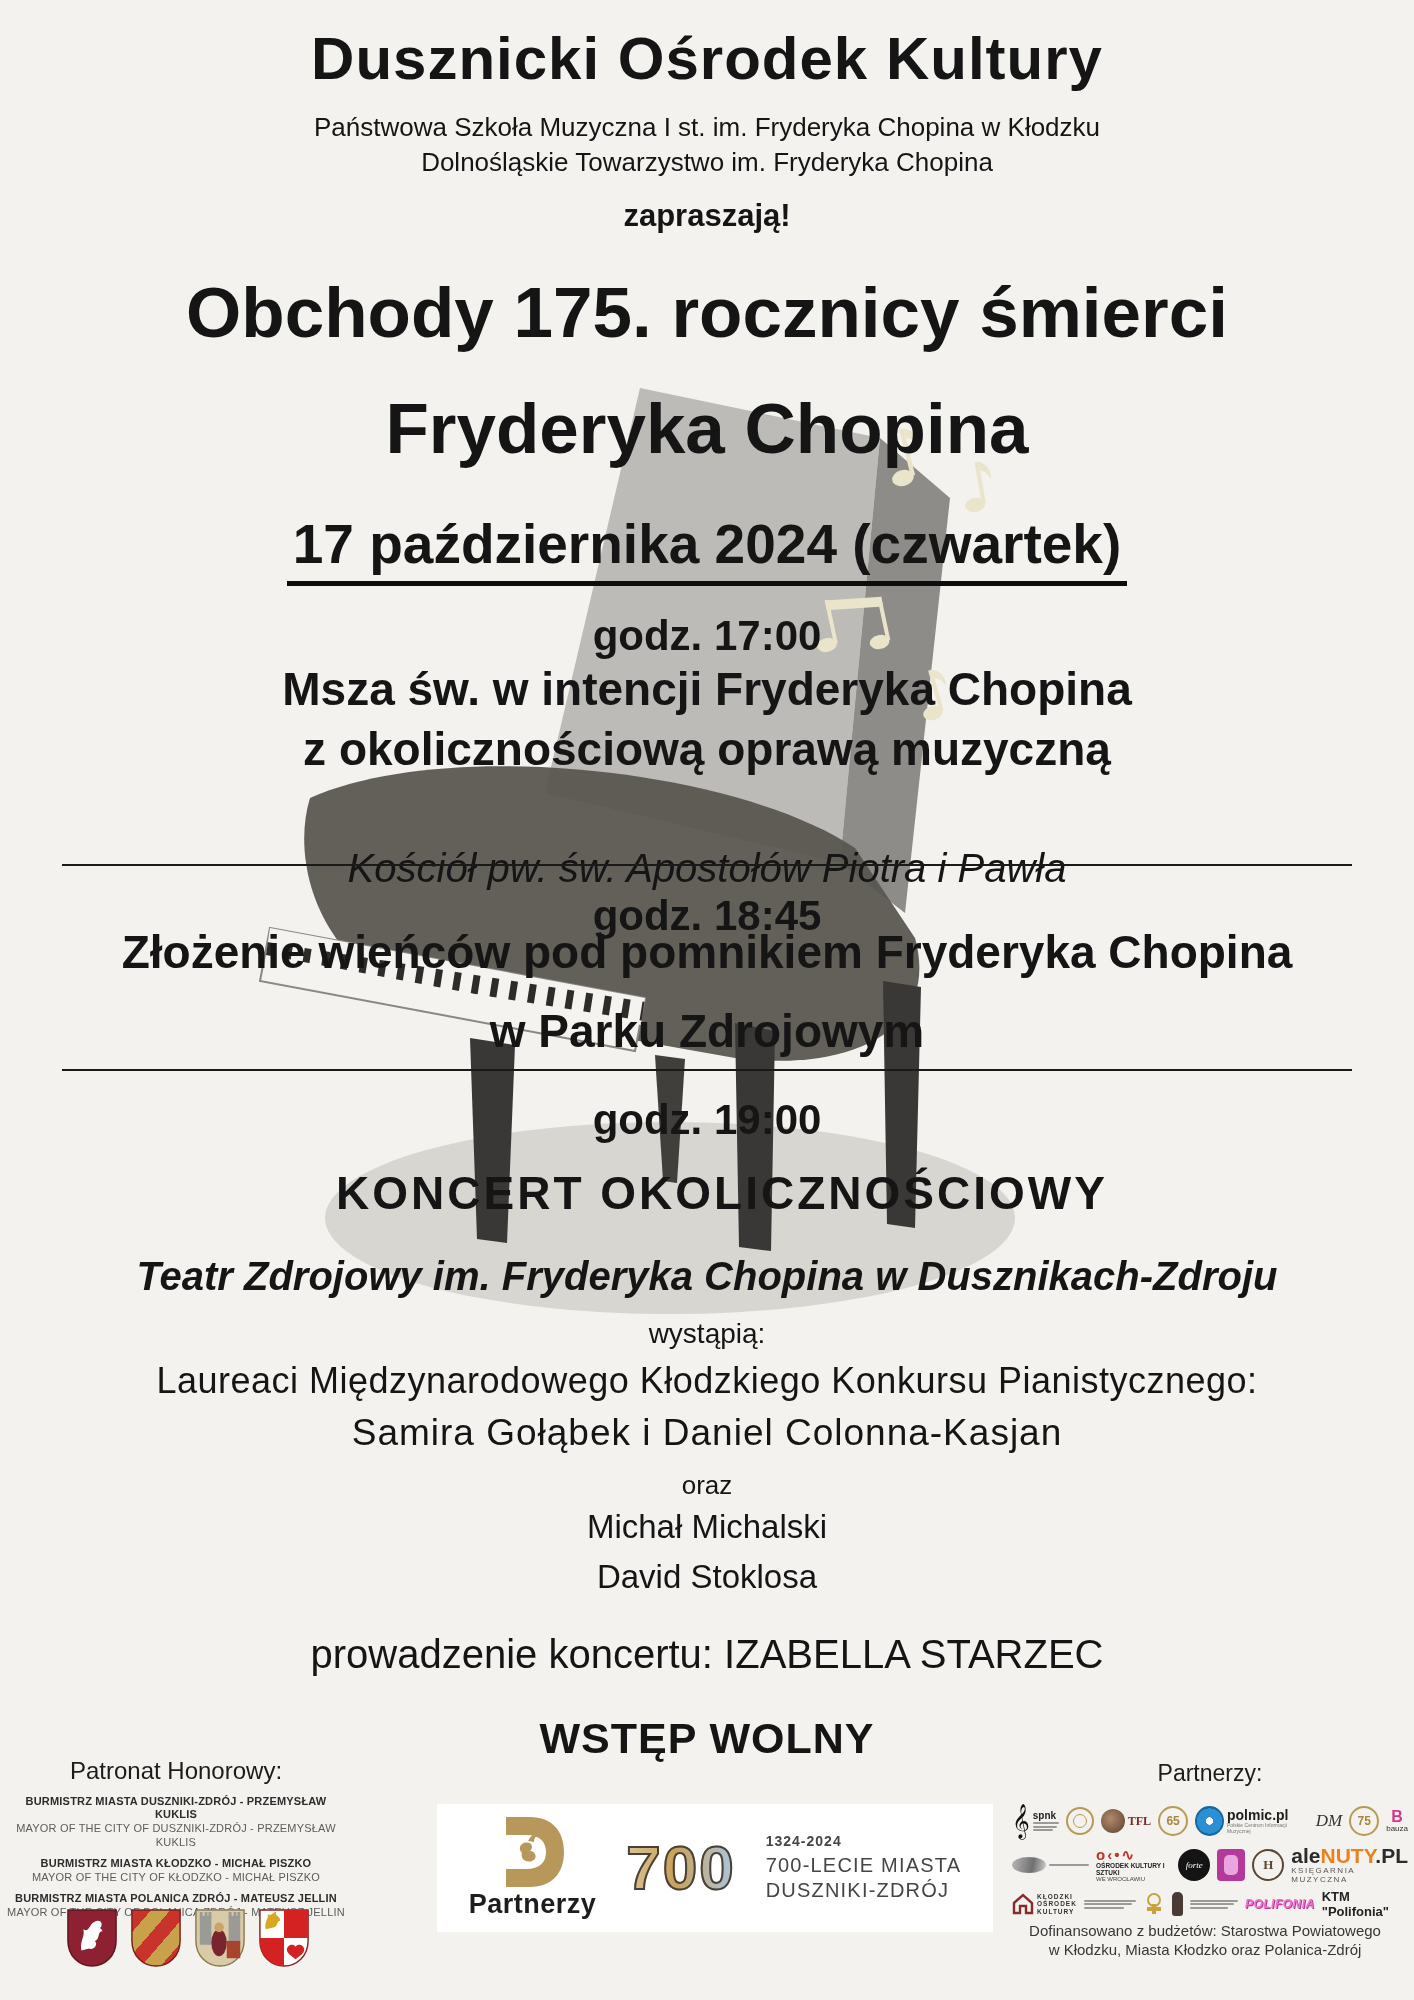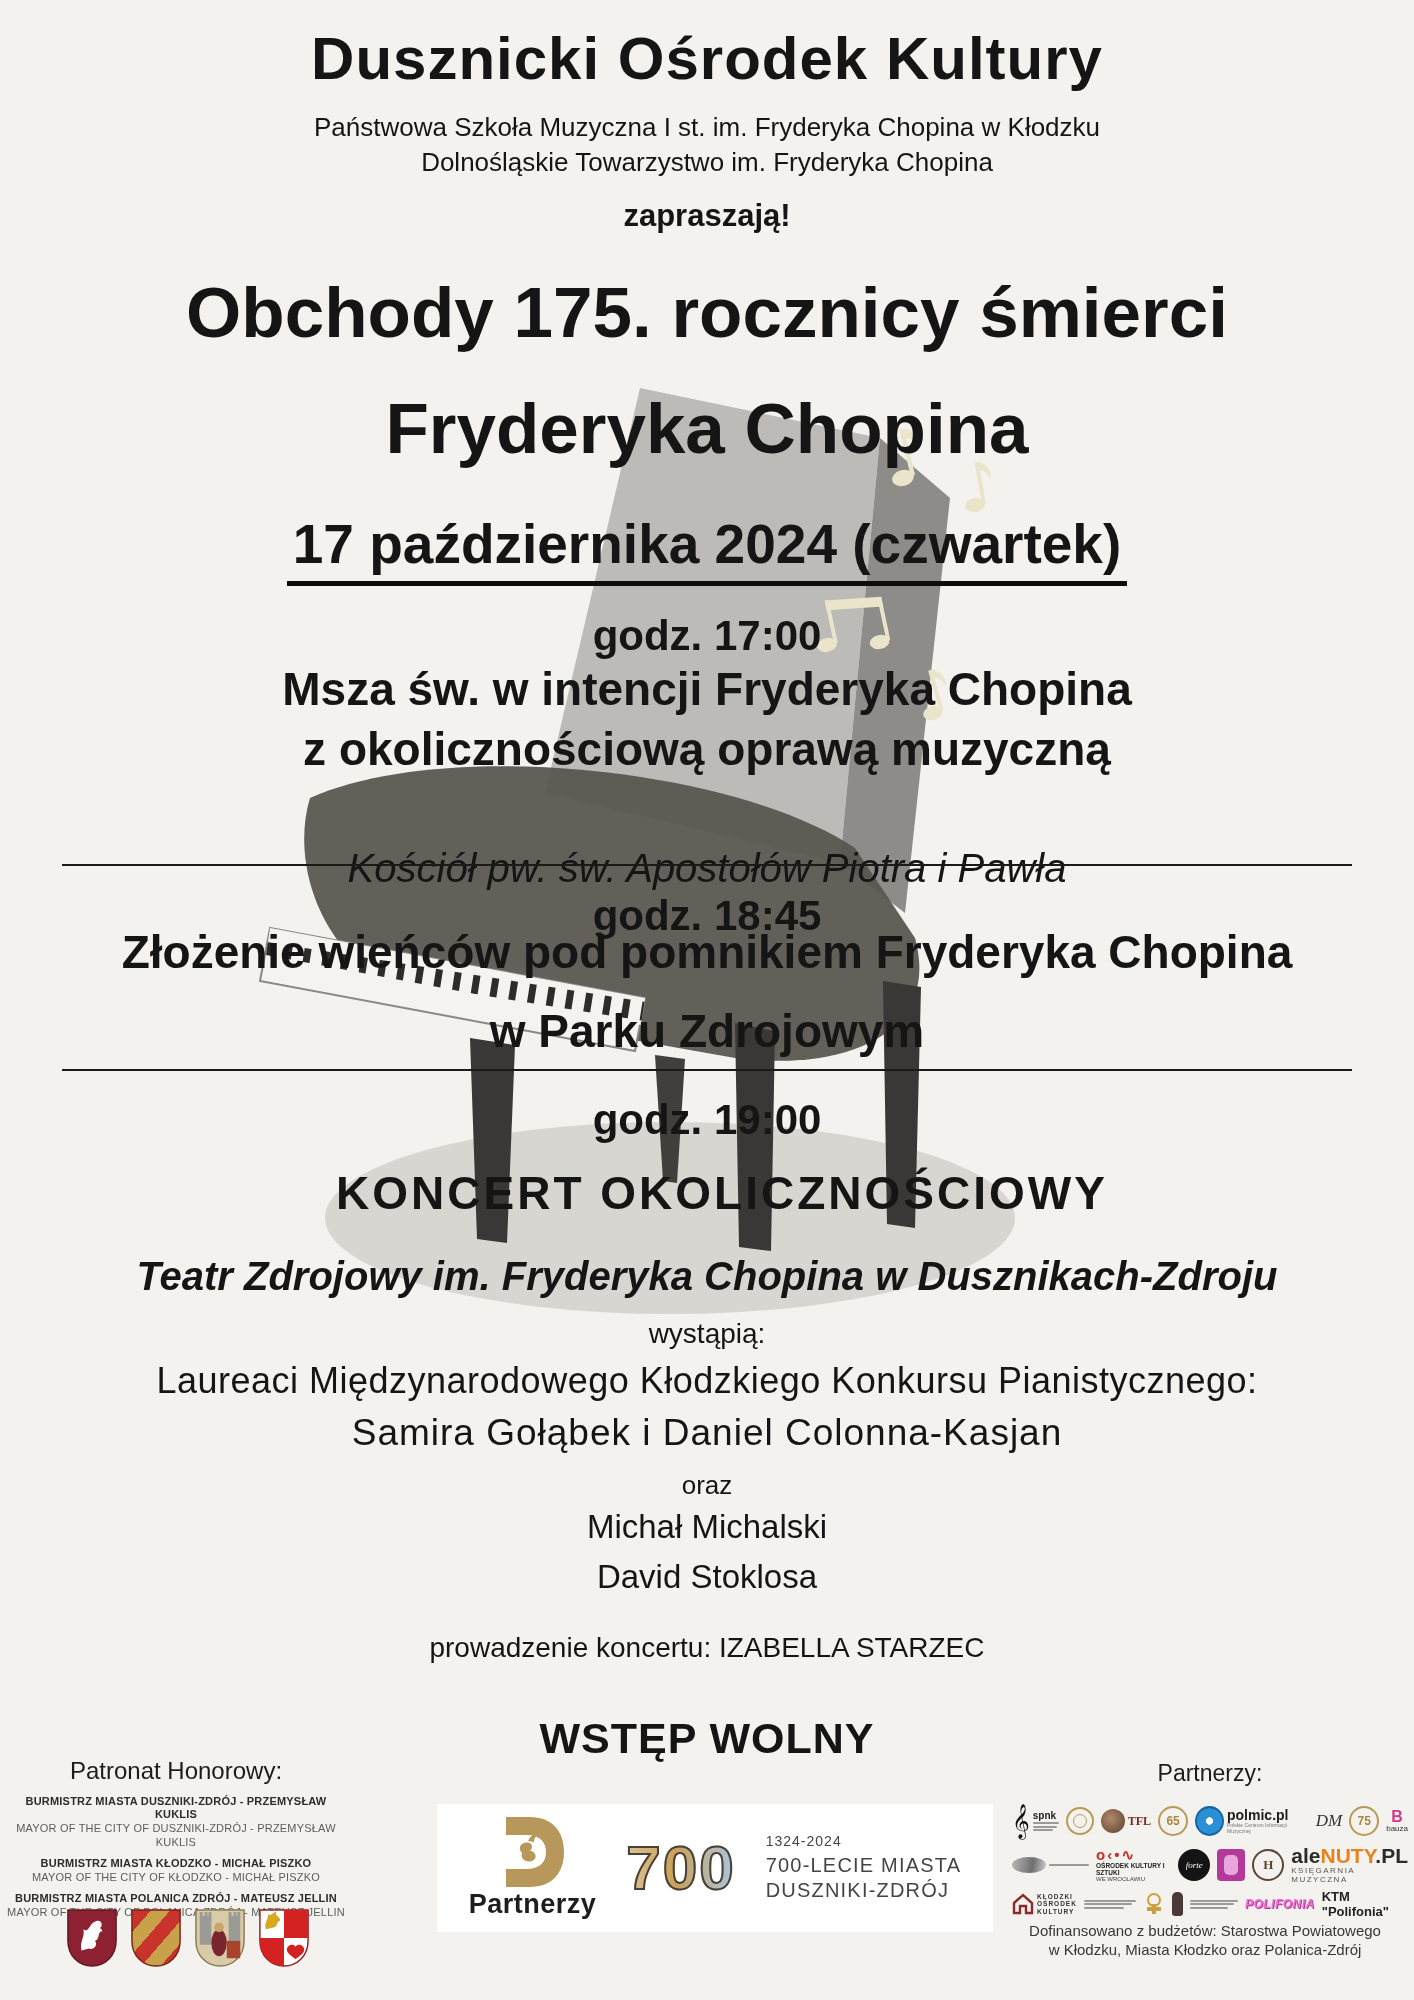"prowadzenie koncertu: IZABELLA STARZEC" .host { font-size: 28px -> 40px }
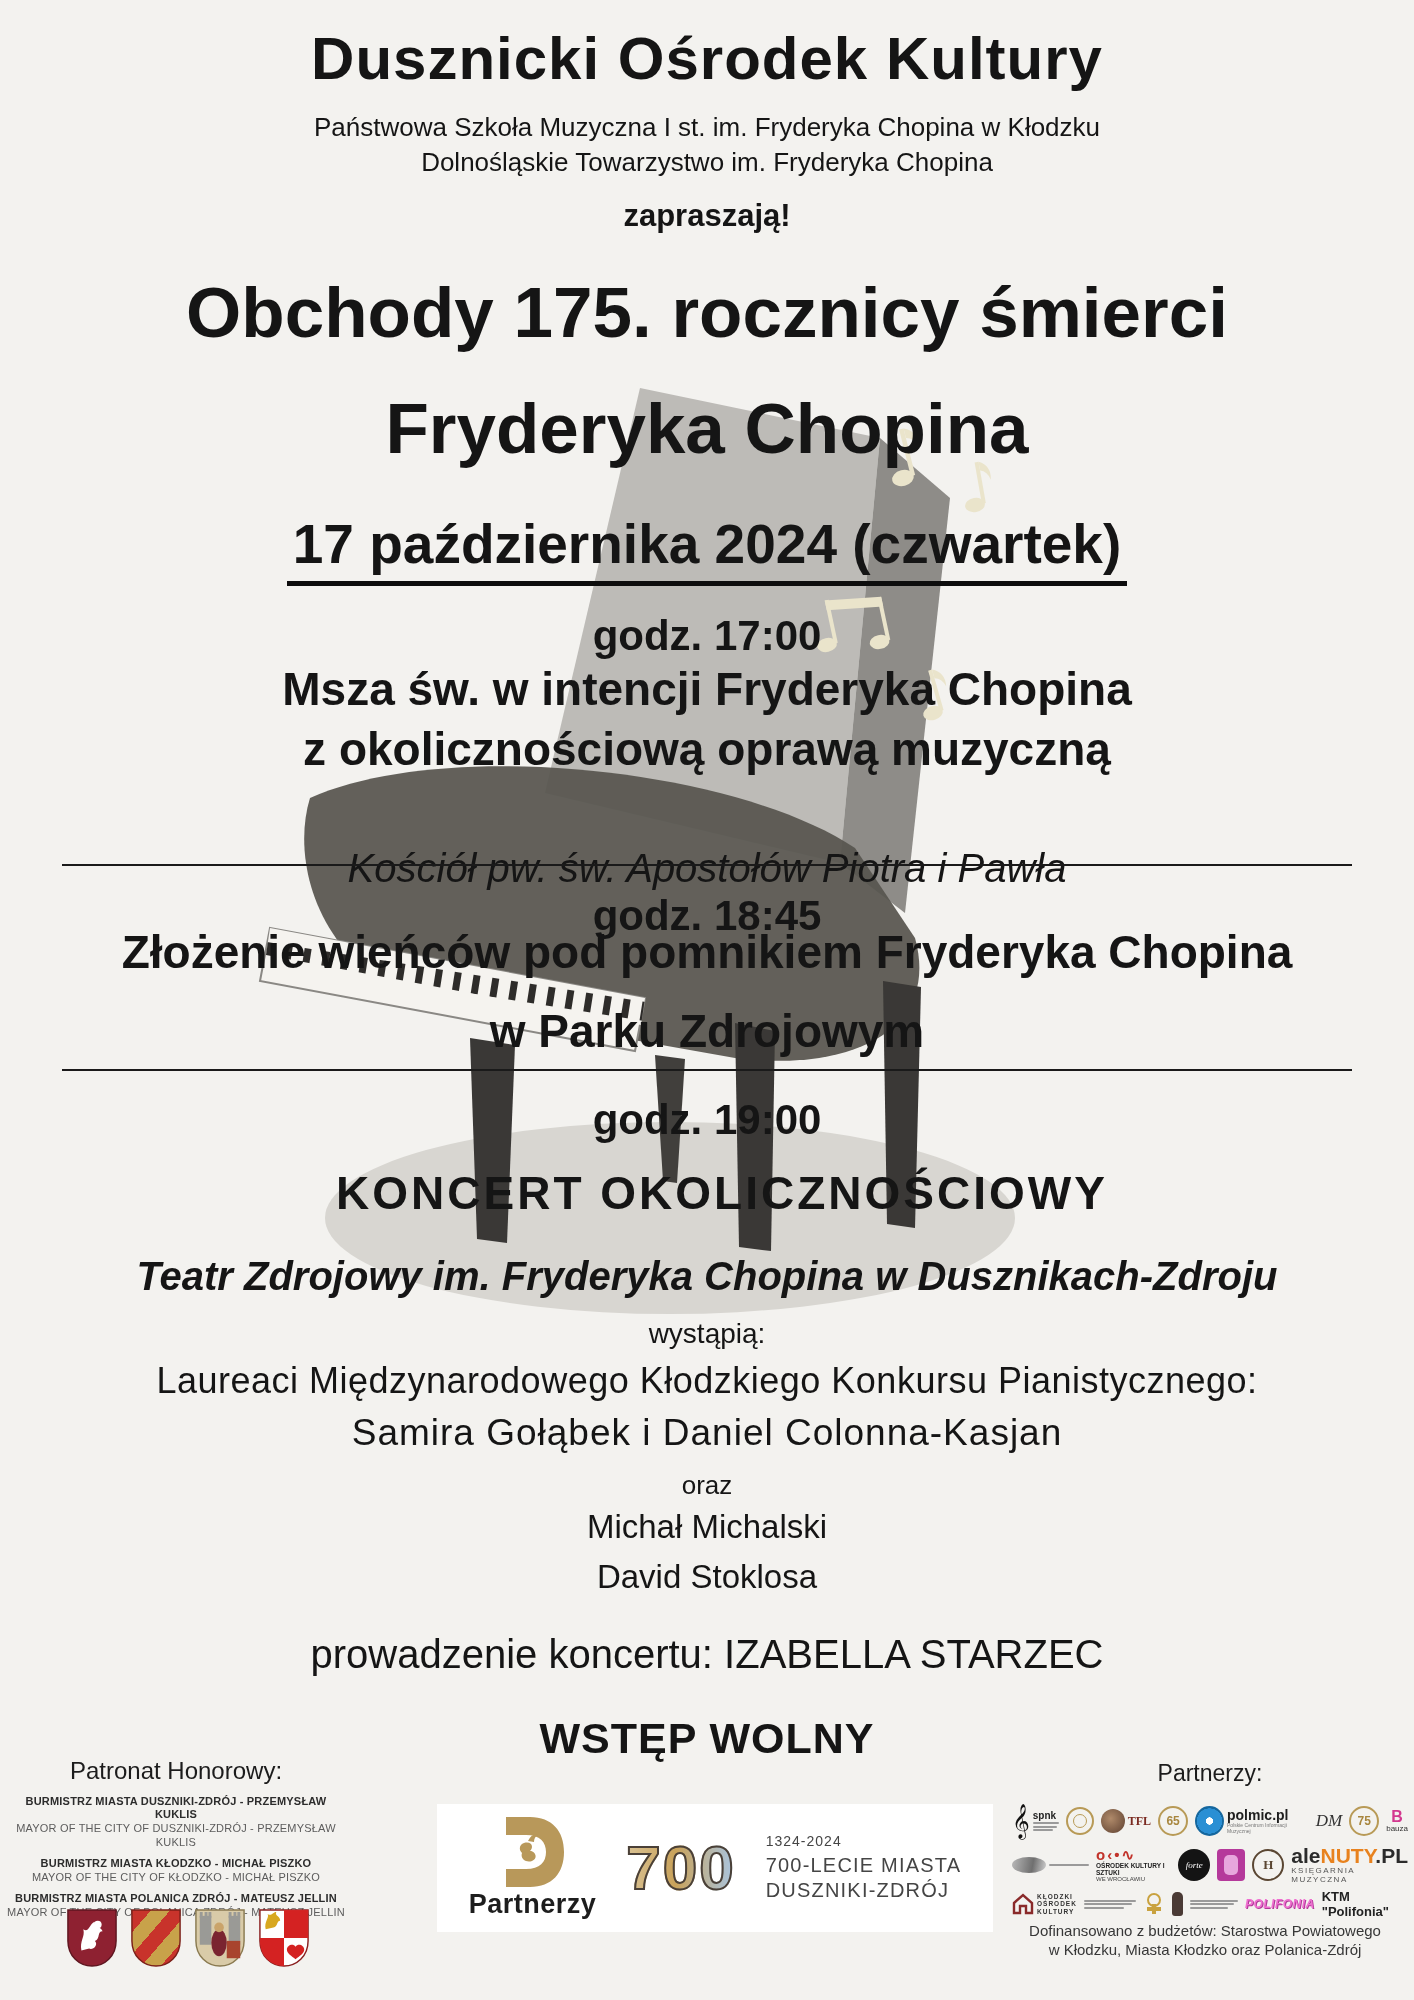"1324-2024" .jub-years { font-weight: normal -> bold }
